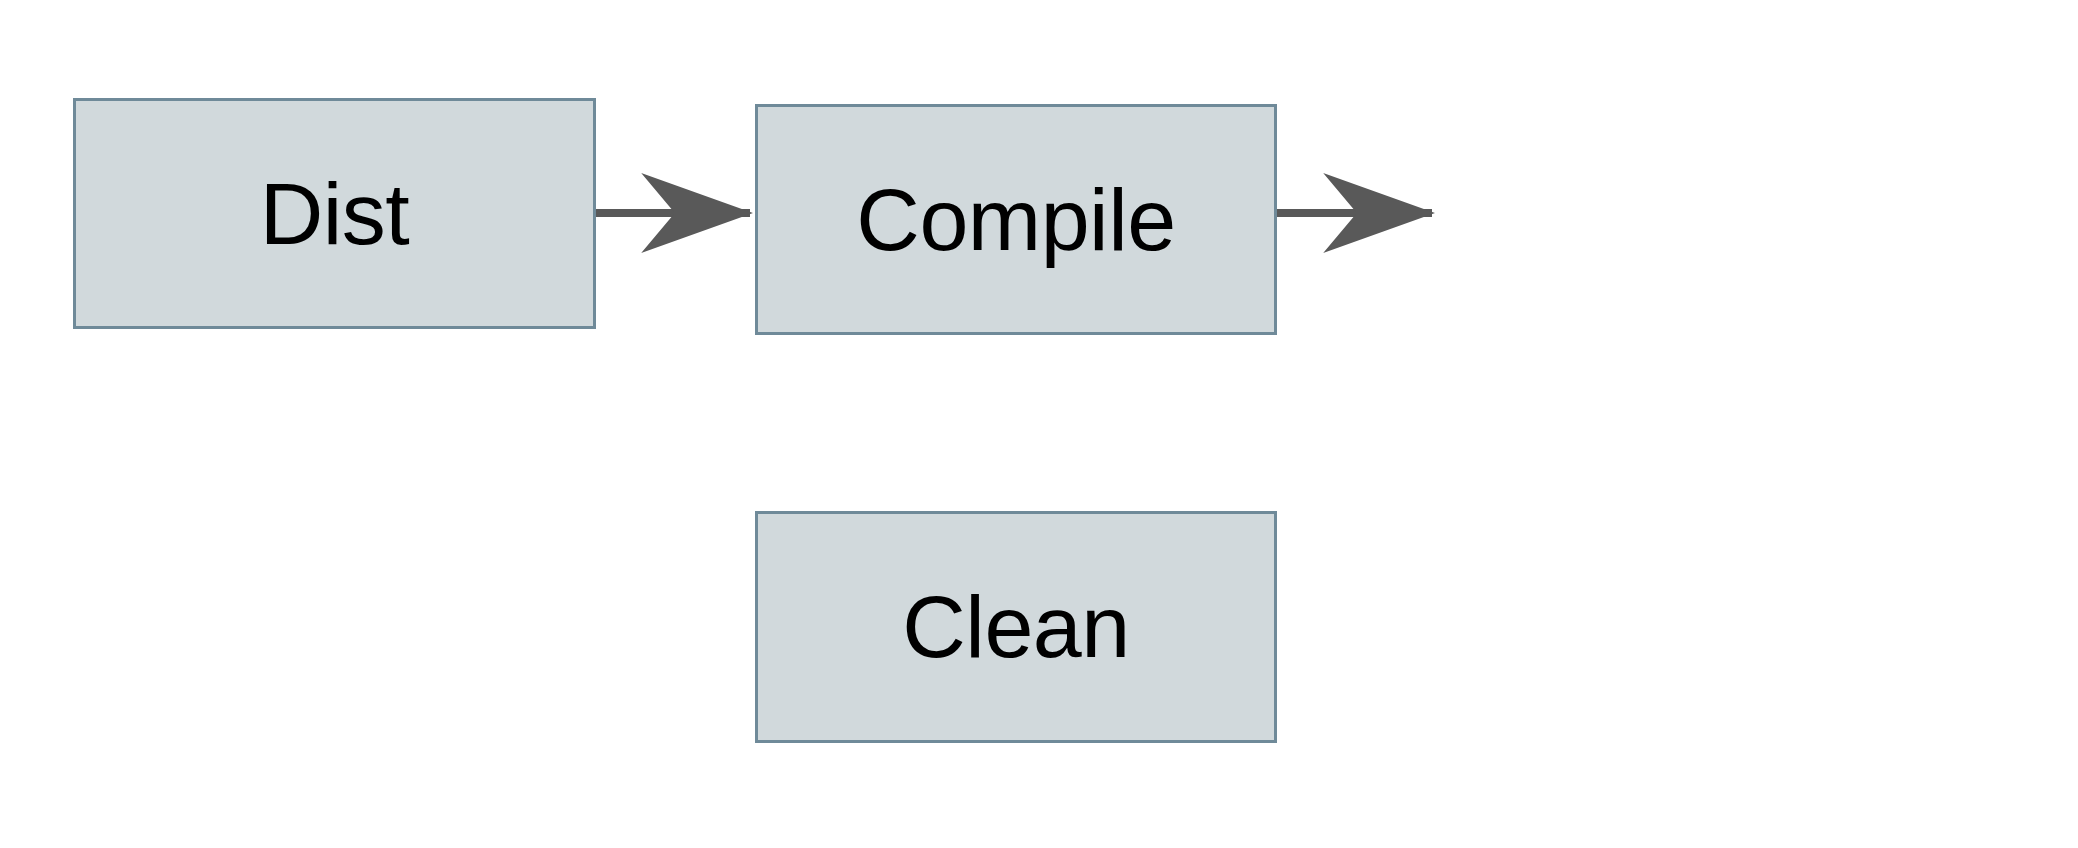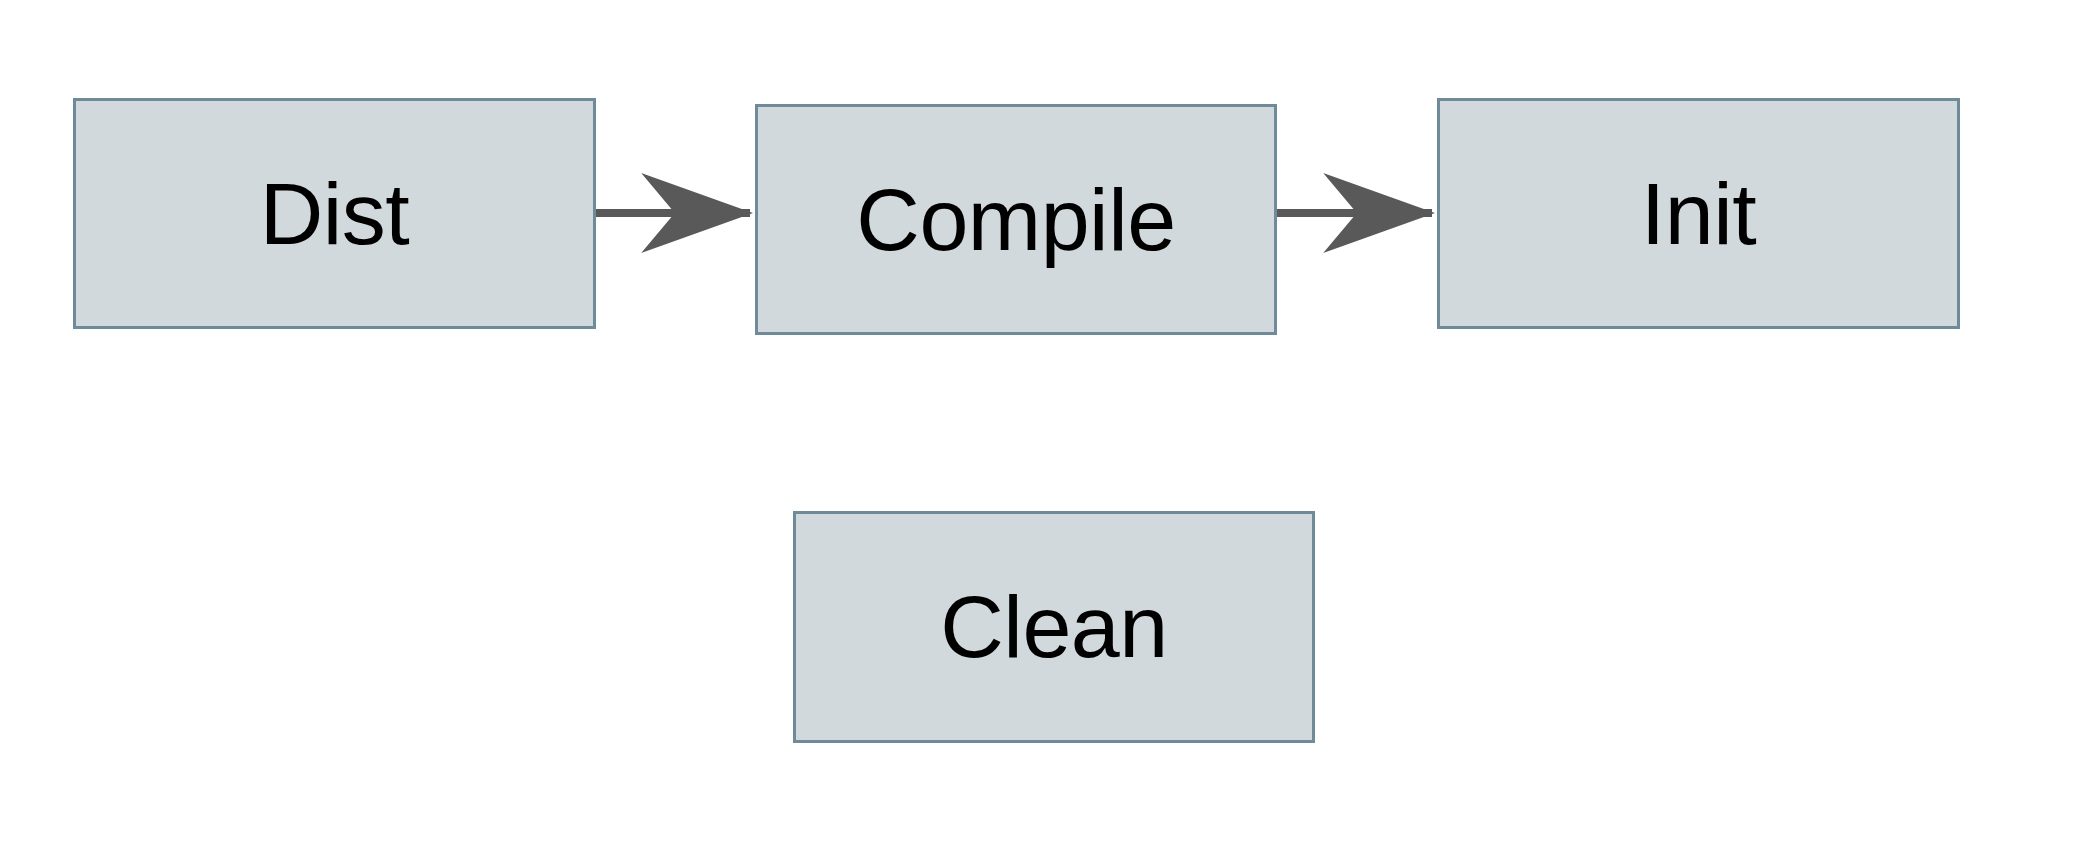"Init" div.node-box { html: <div> <span>Init</span> </div> -> none }
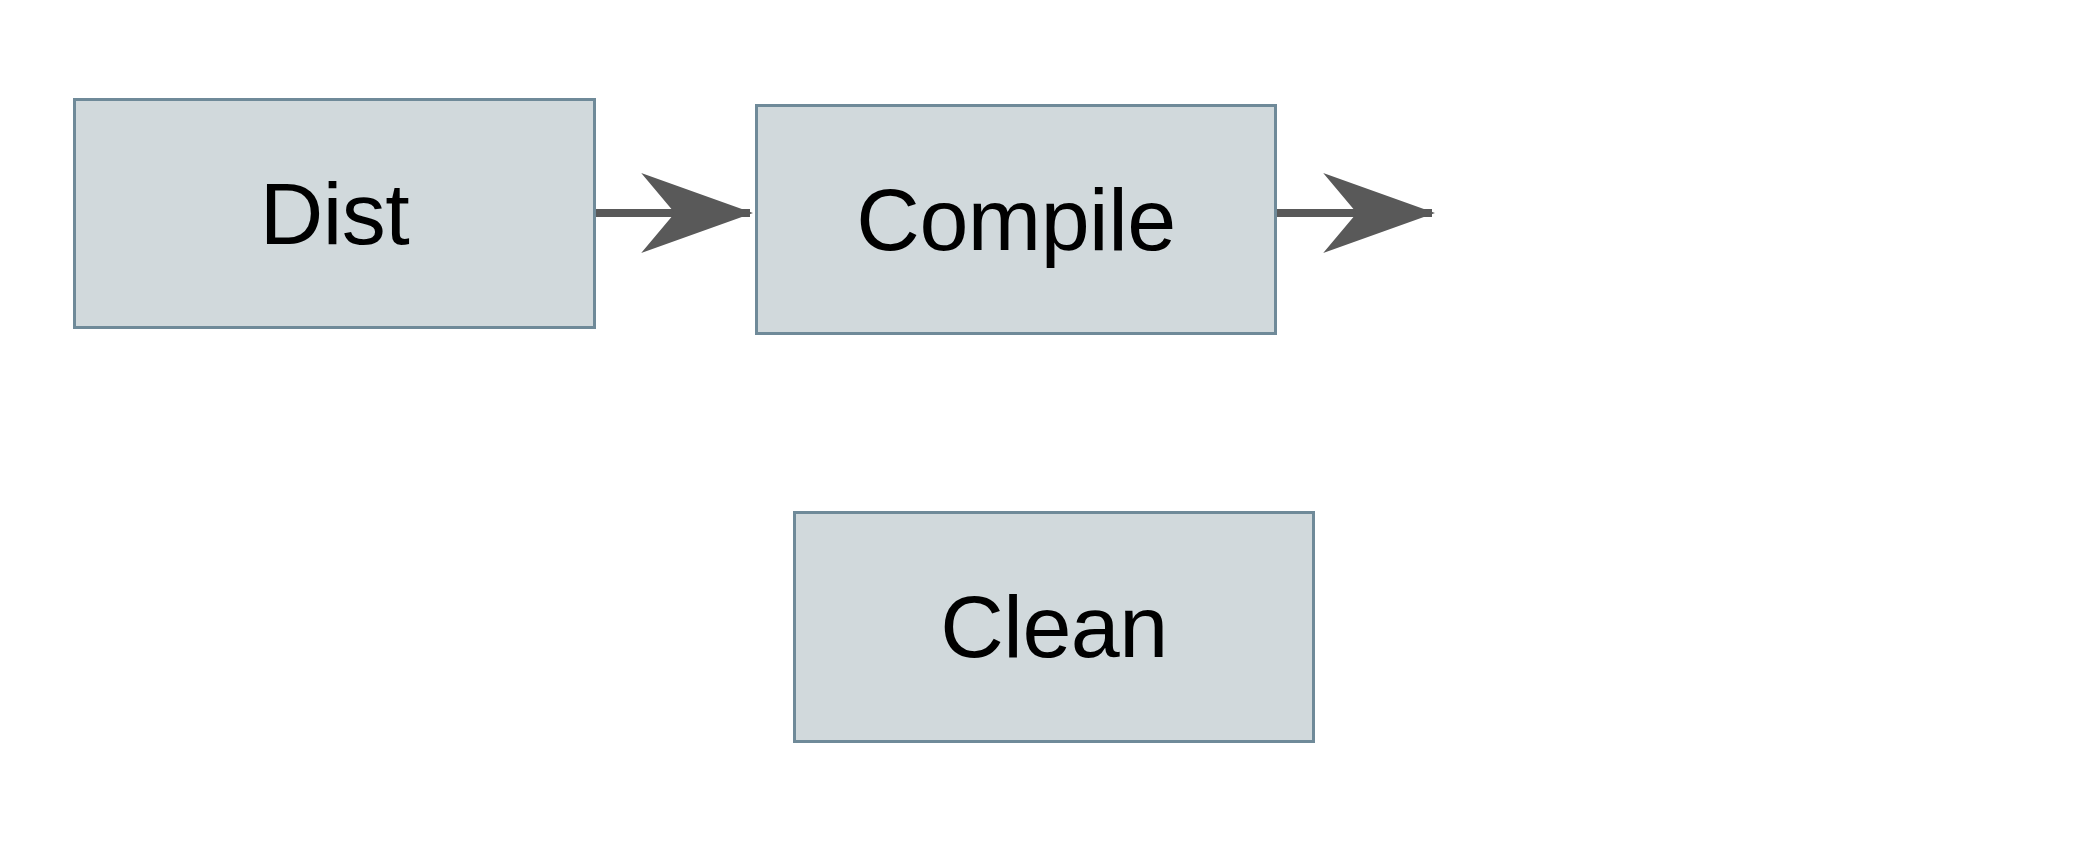"Clean" div.node-box { left: 793px -> 755px }
